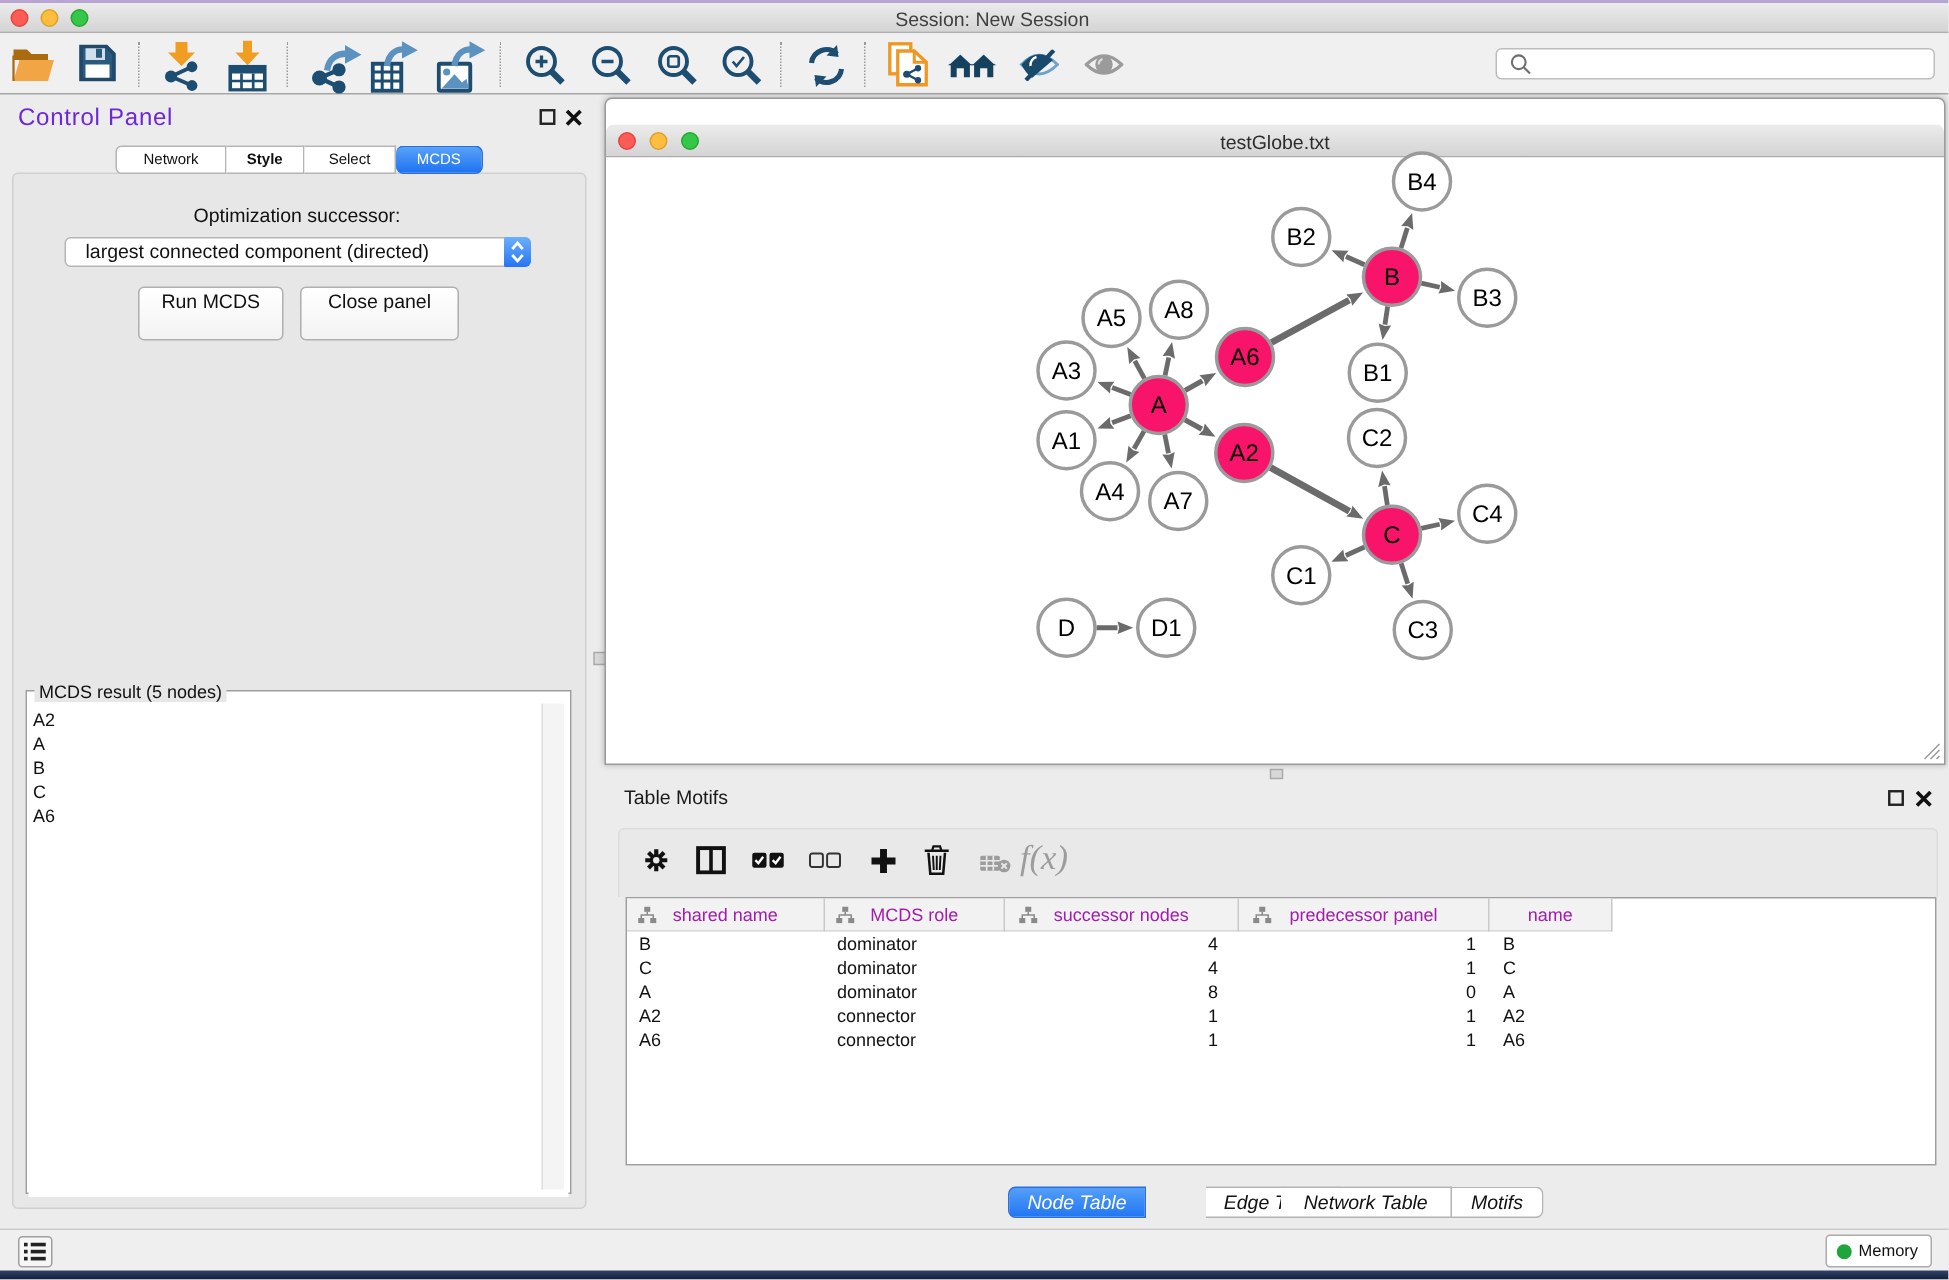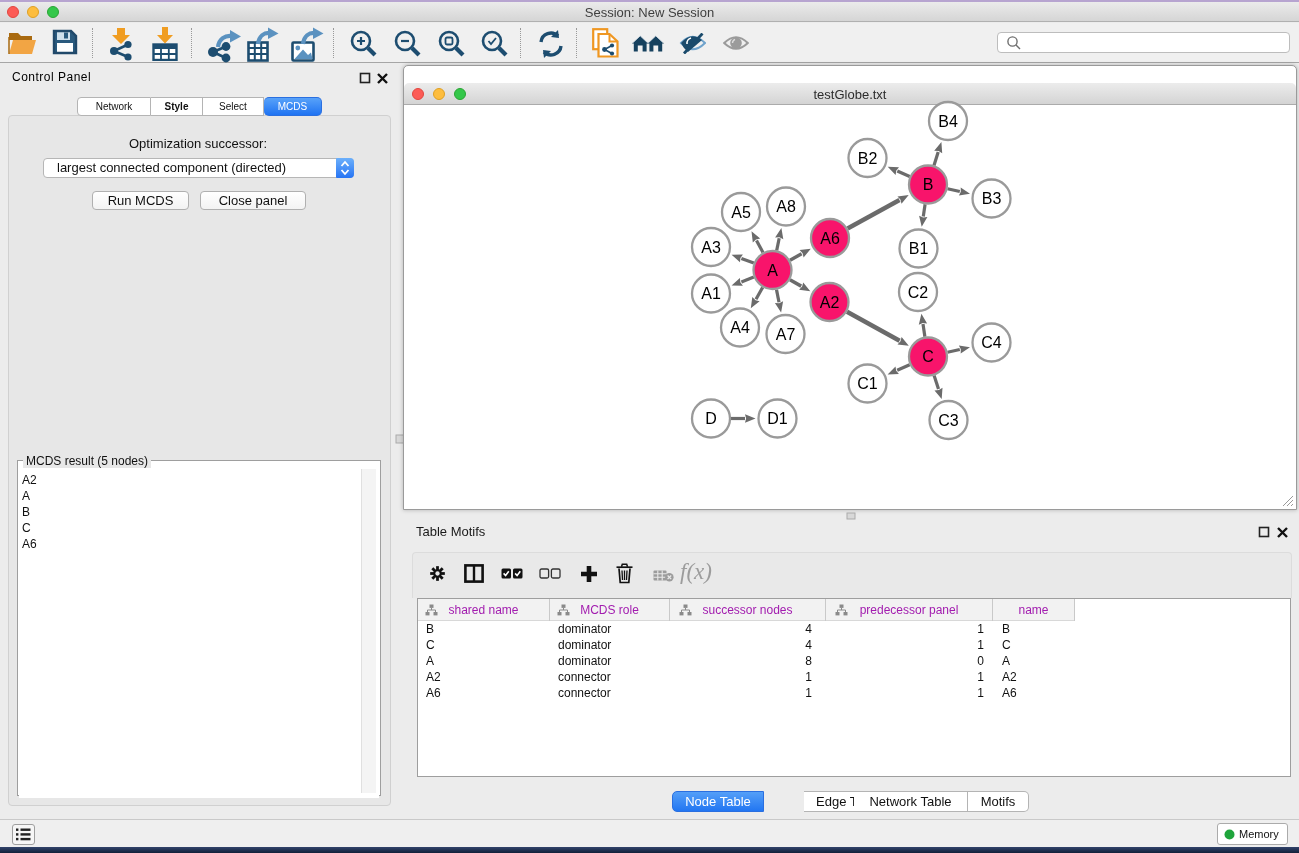"Session: New Session" .titlebar { padding-left: none -> 12px }
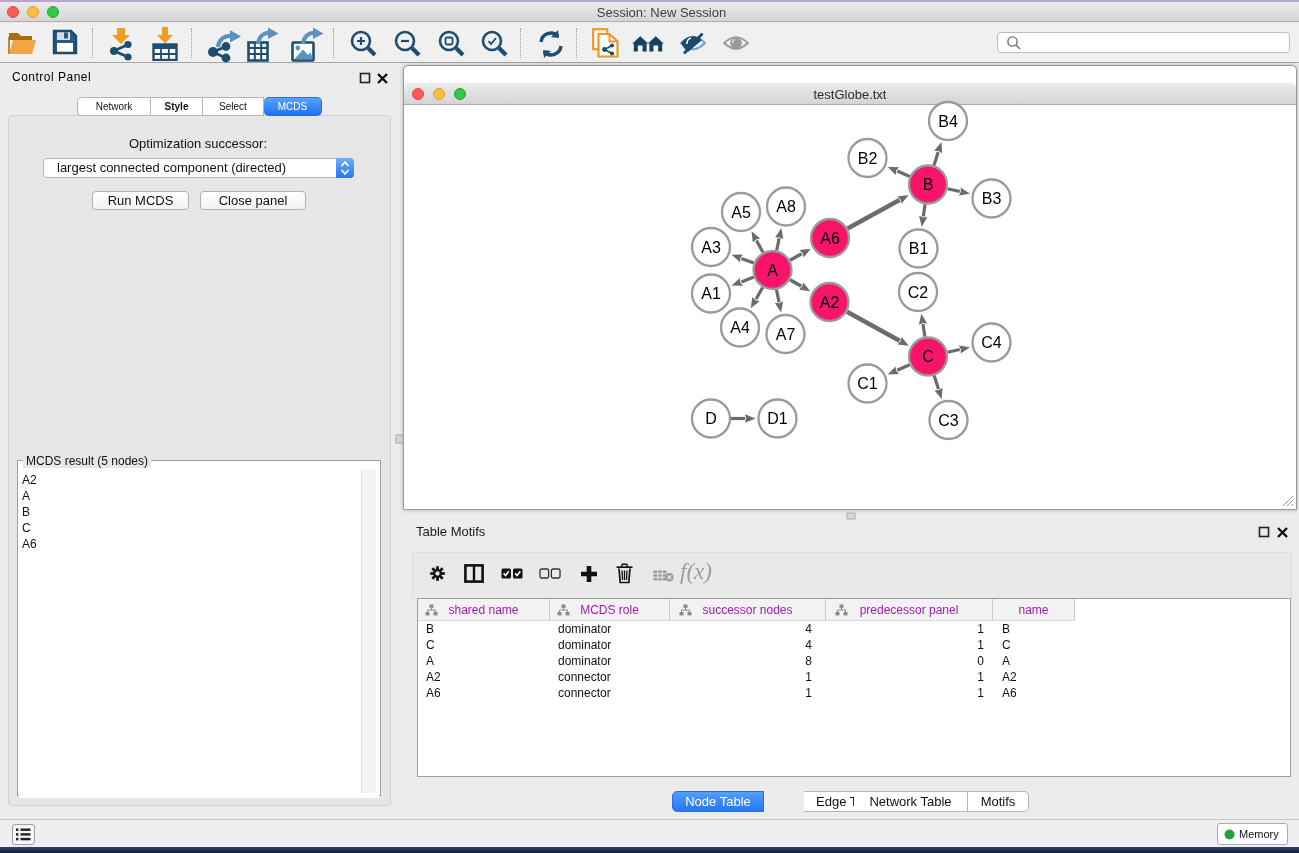"Control Panel" .cpanel-title { color: #000000 -> #6d28d9; font-size: 12px -> 16px }
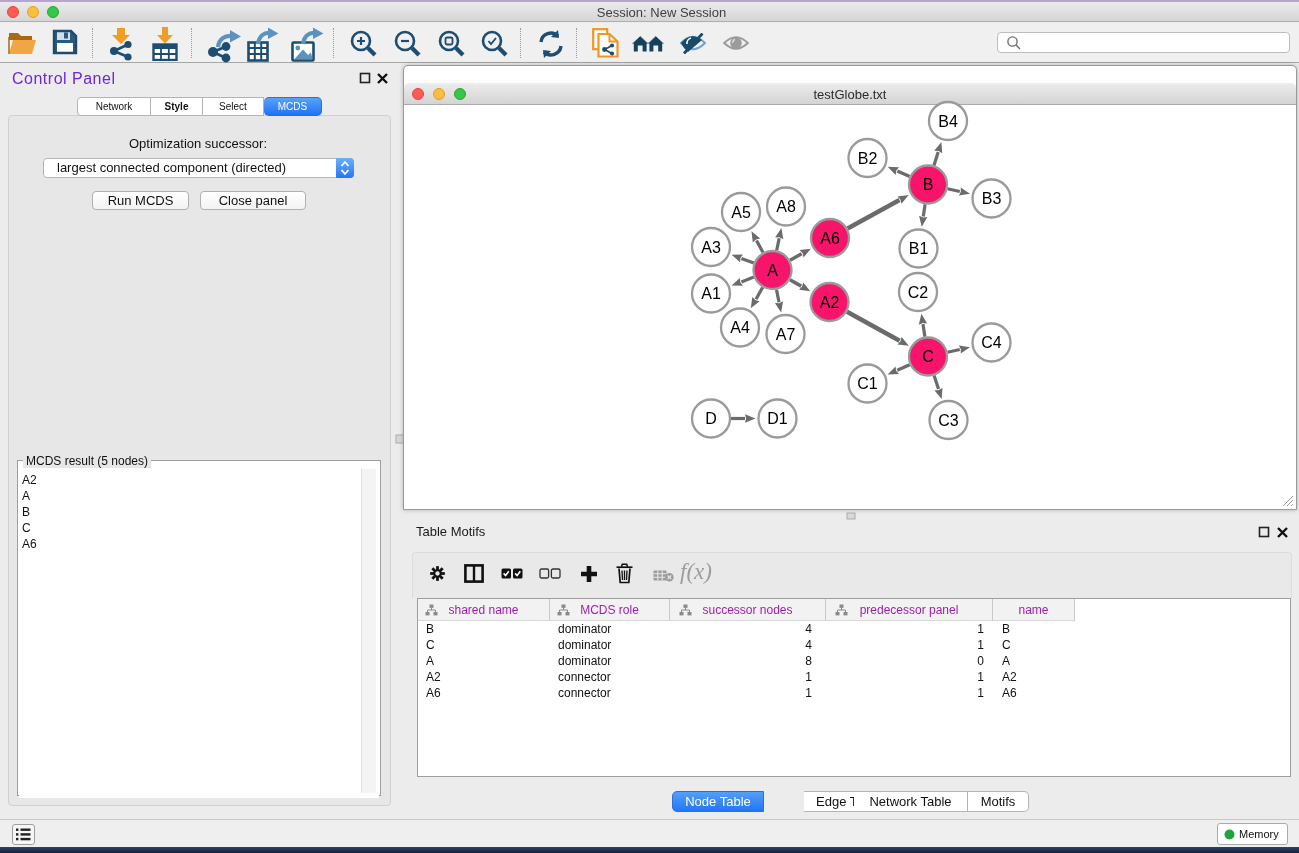"Run MCDS" .btn { height: 19px -> 36px }
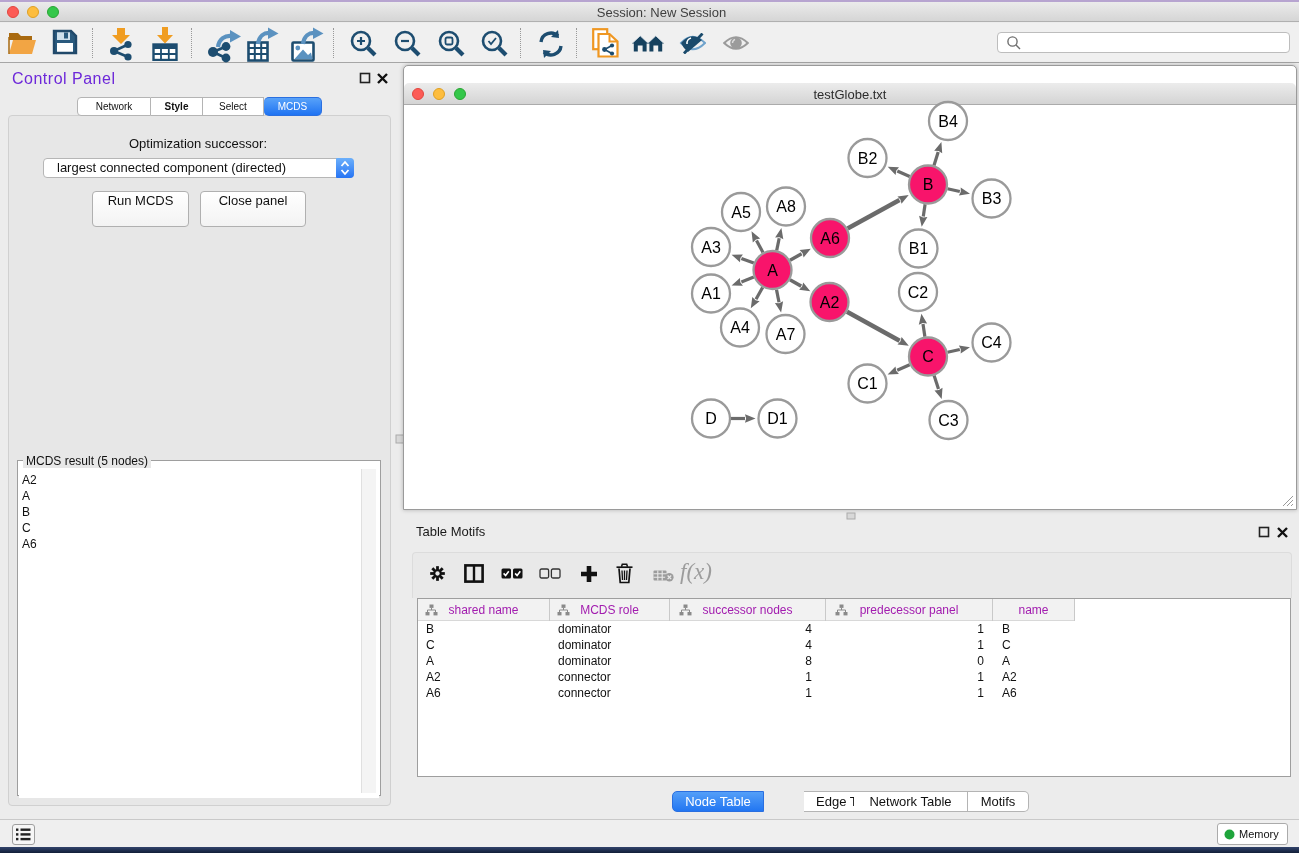"Node Table" .btab { font-style: none -> italic }
